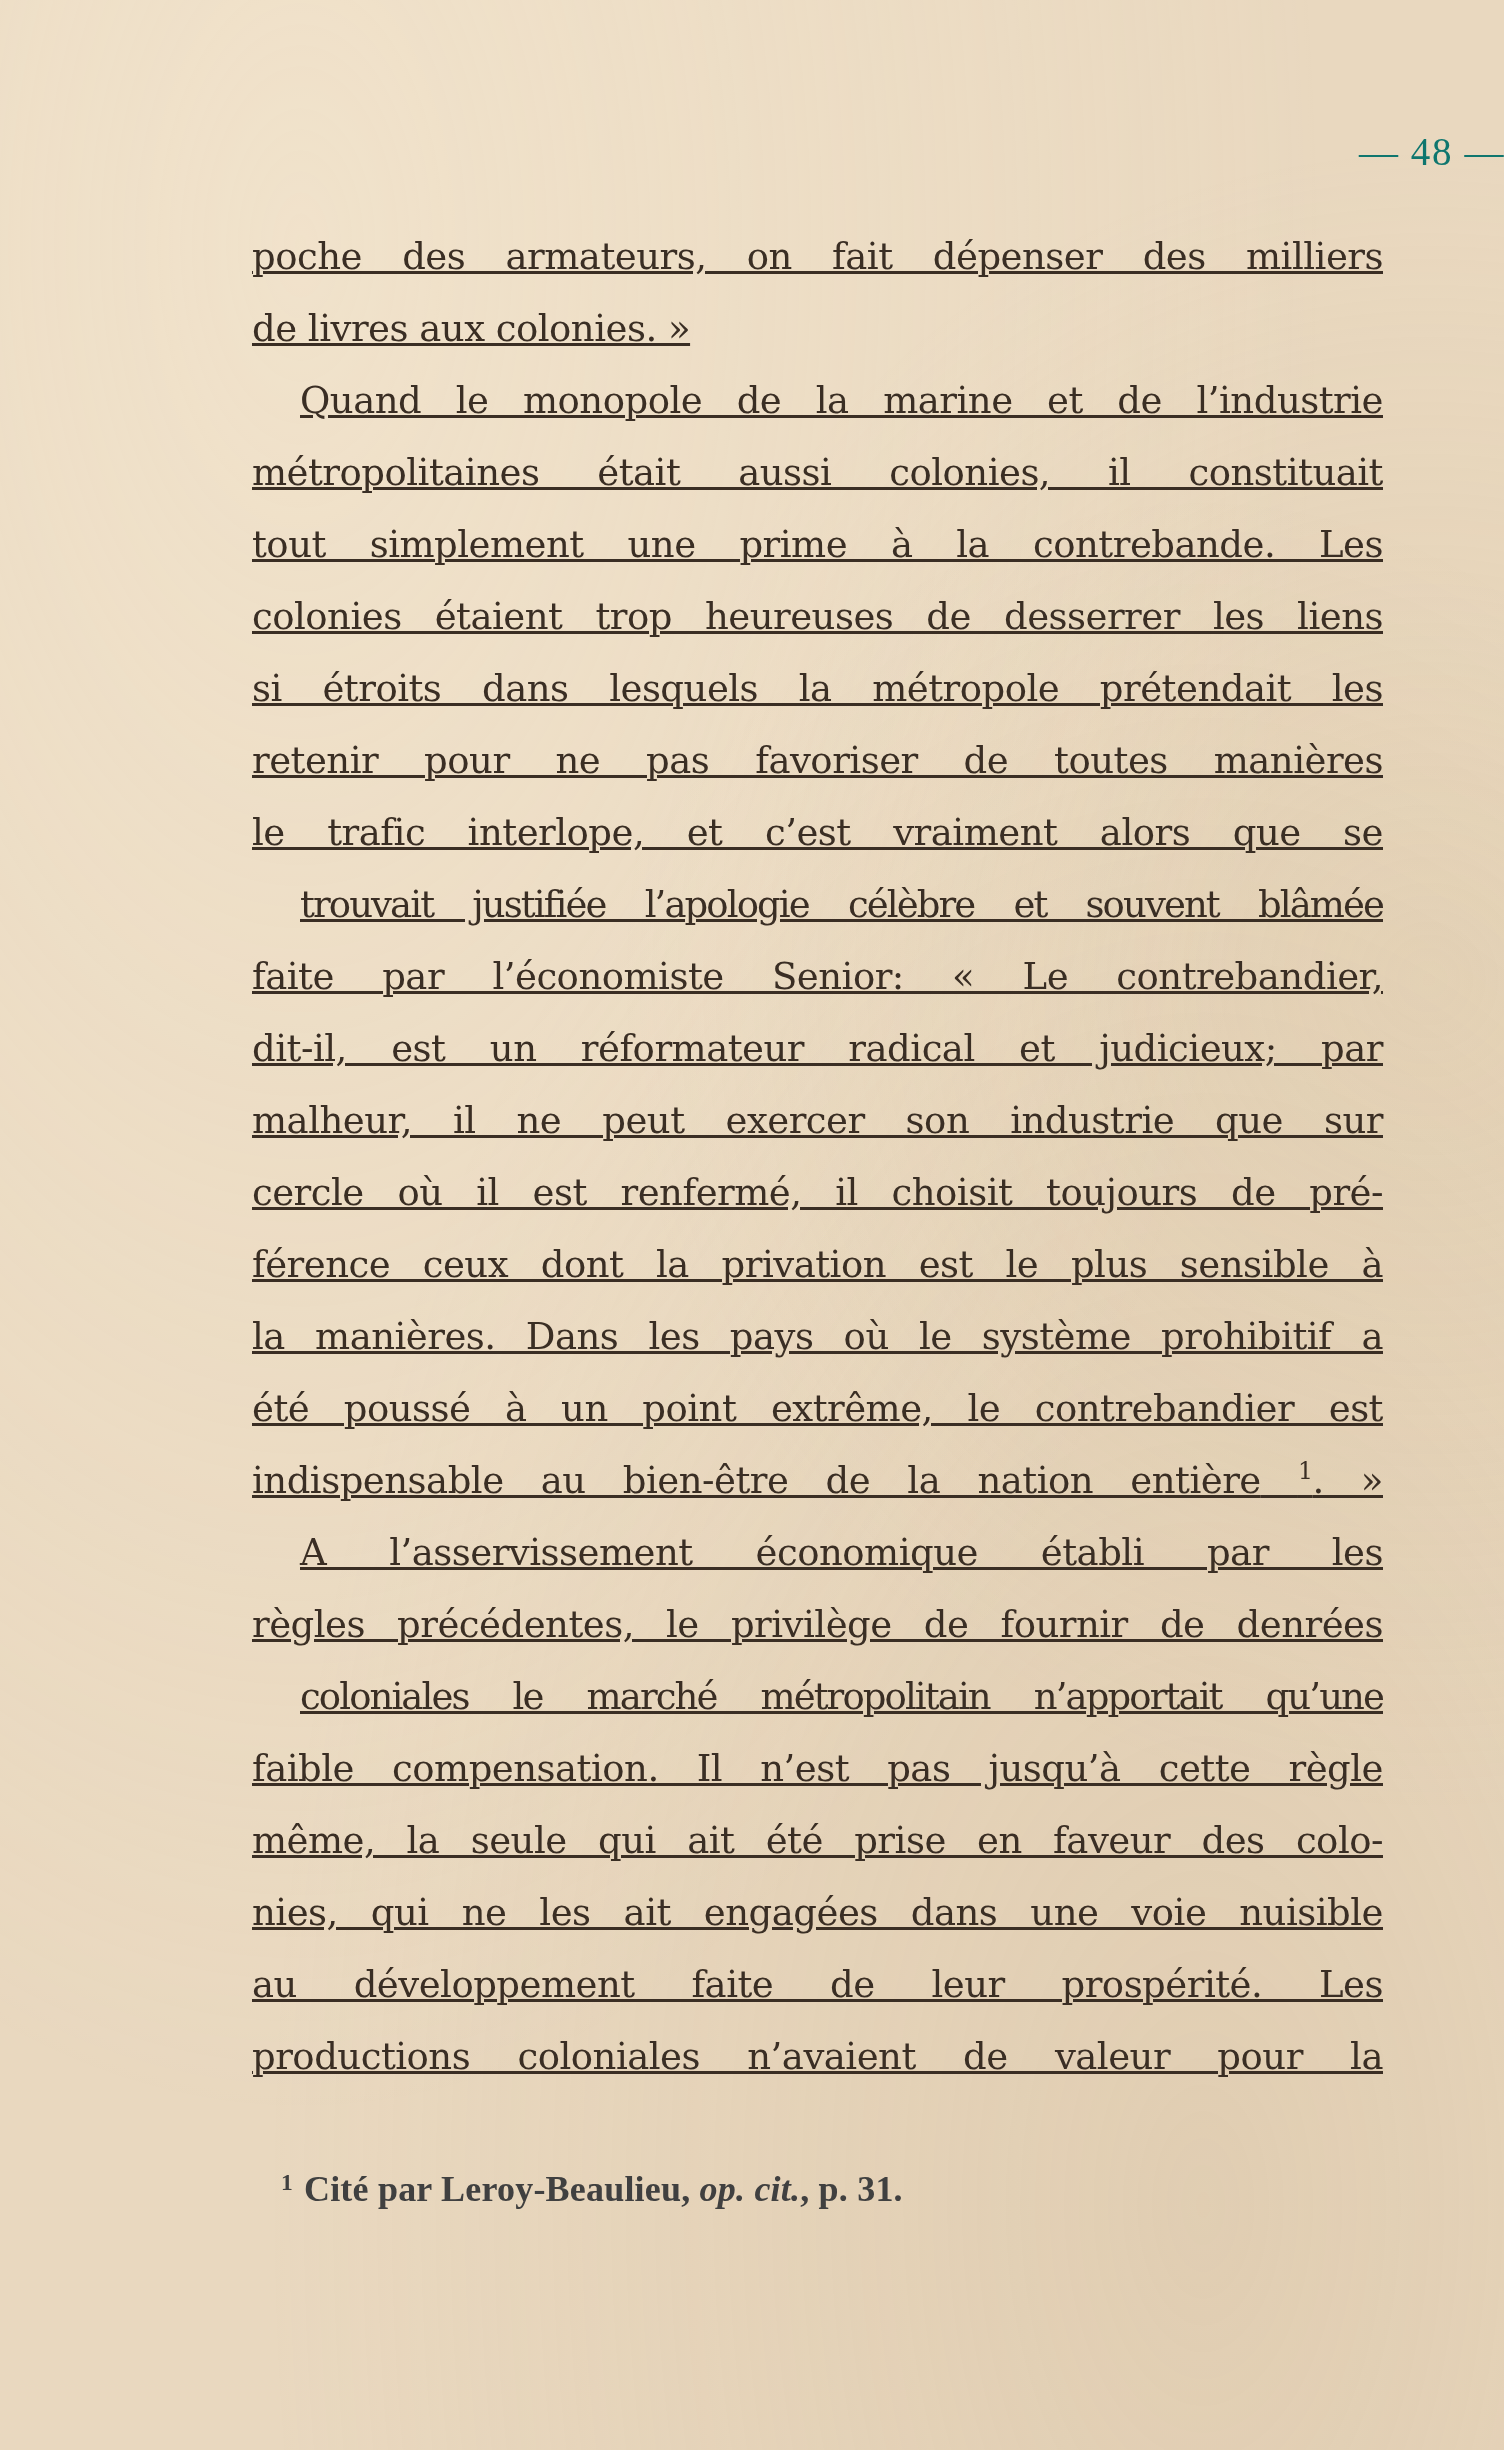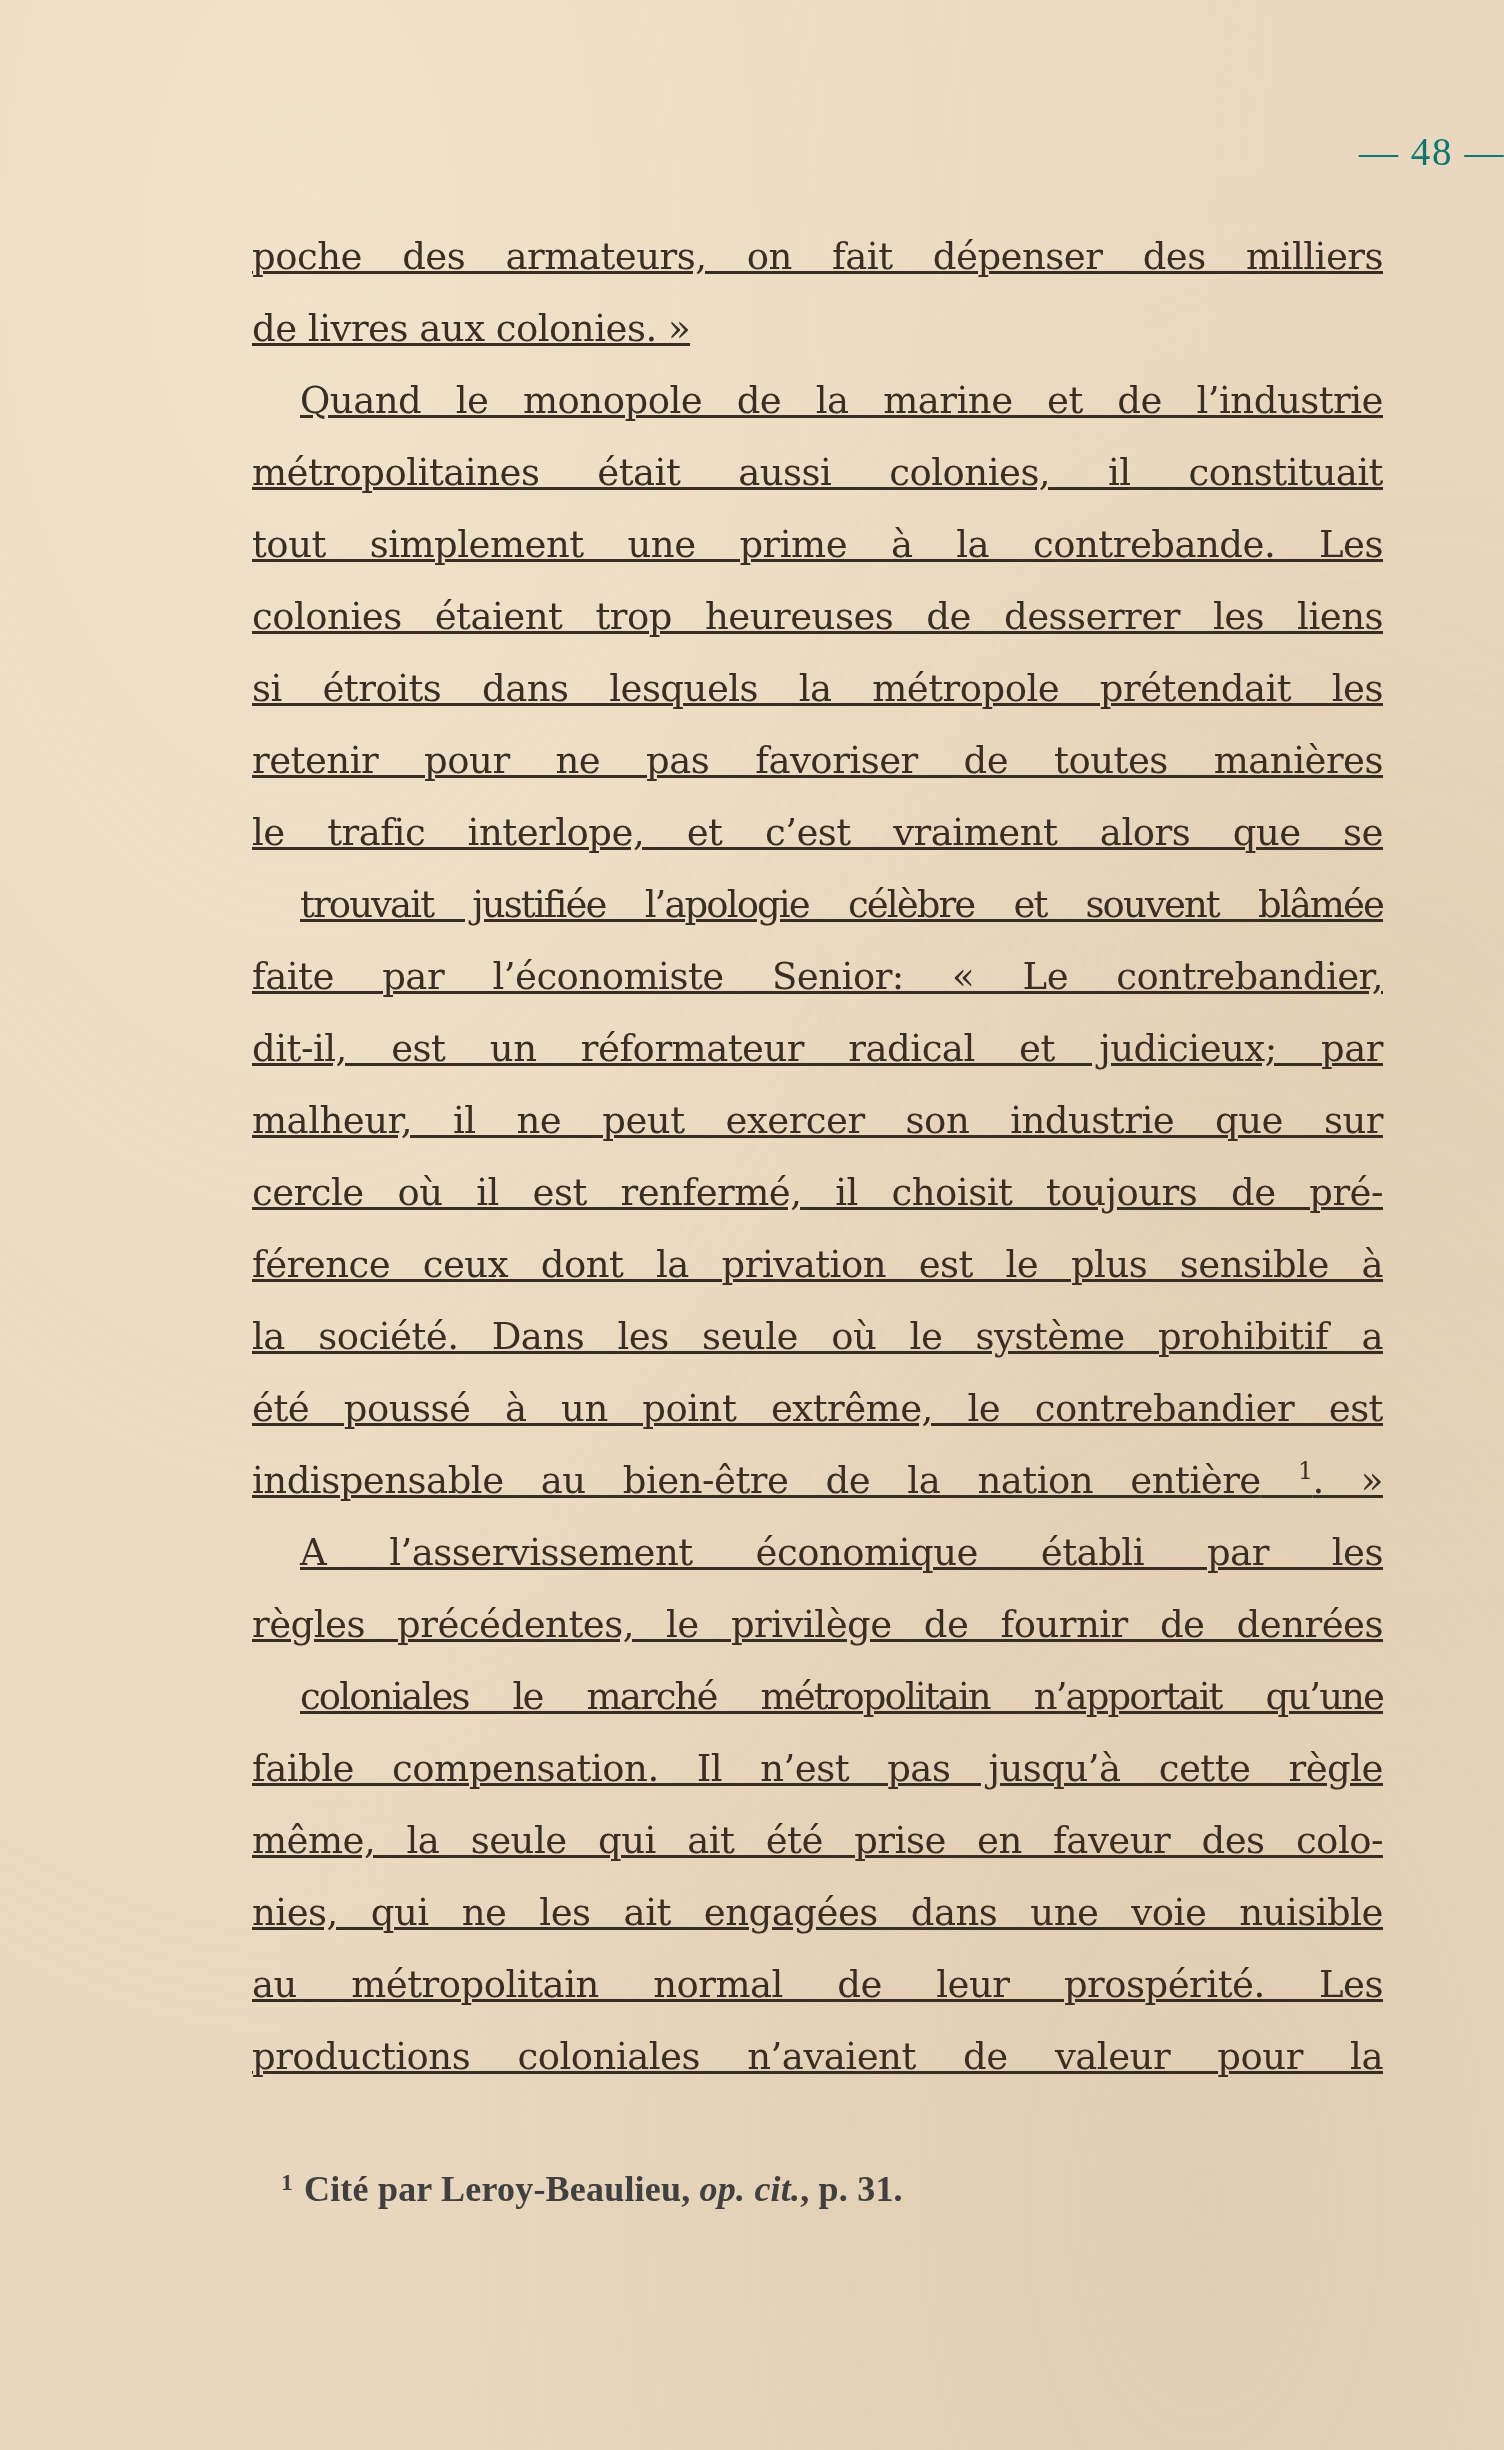"la société. Dans les seule" span { text: société. Dans les seule -> manières. Dans les pays }
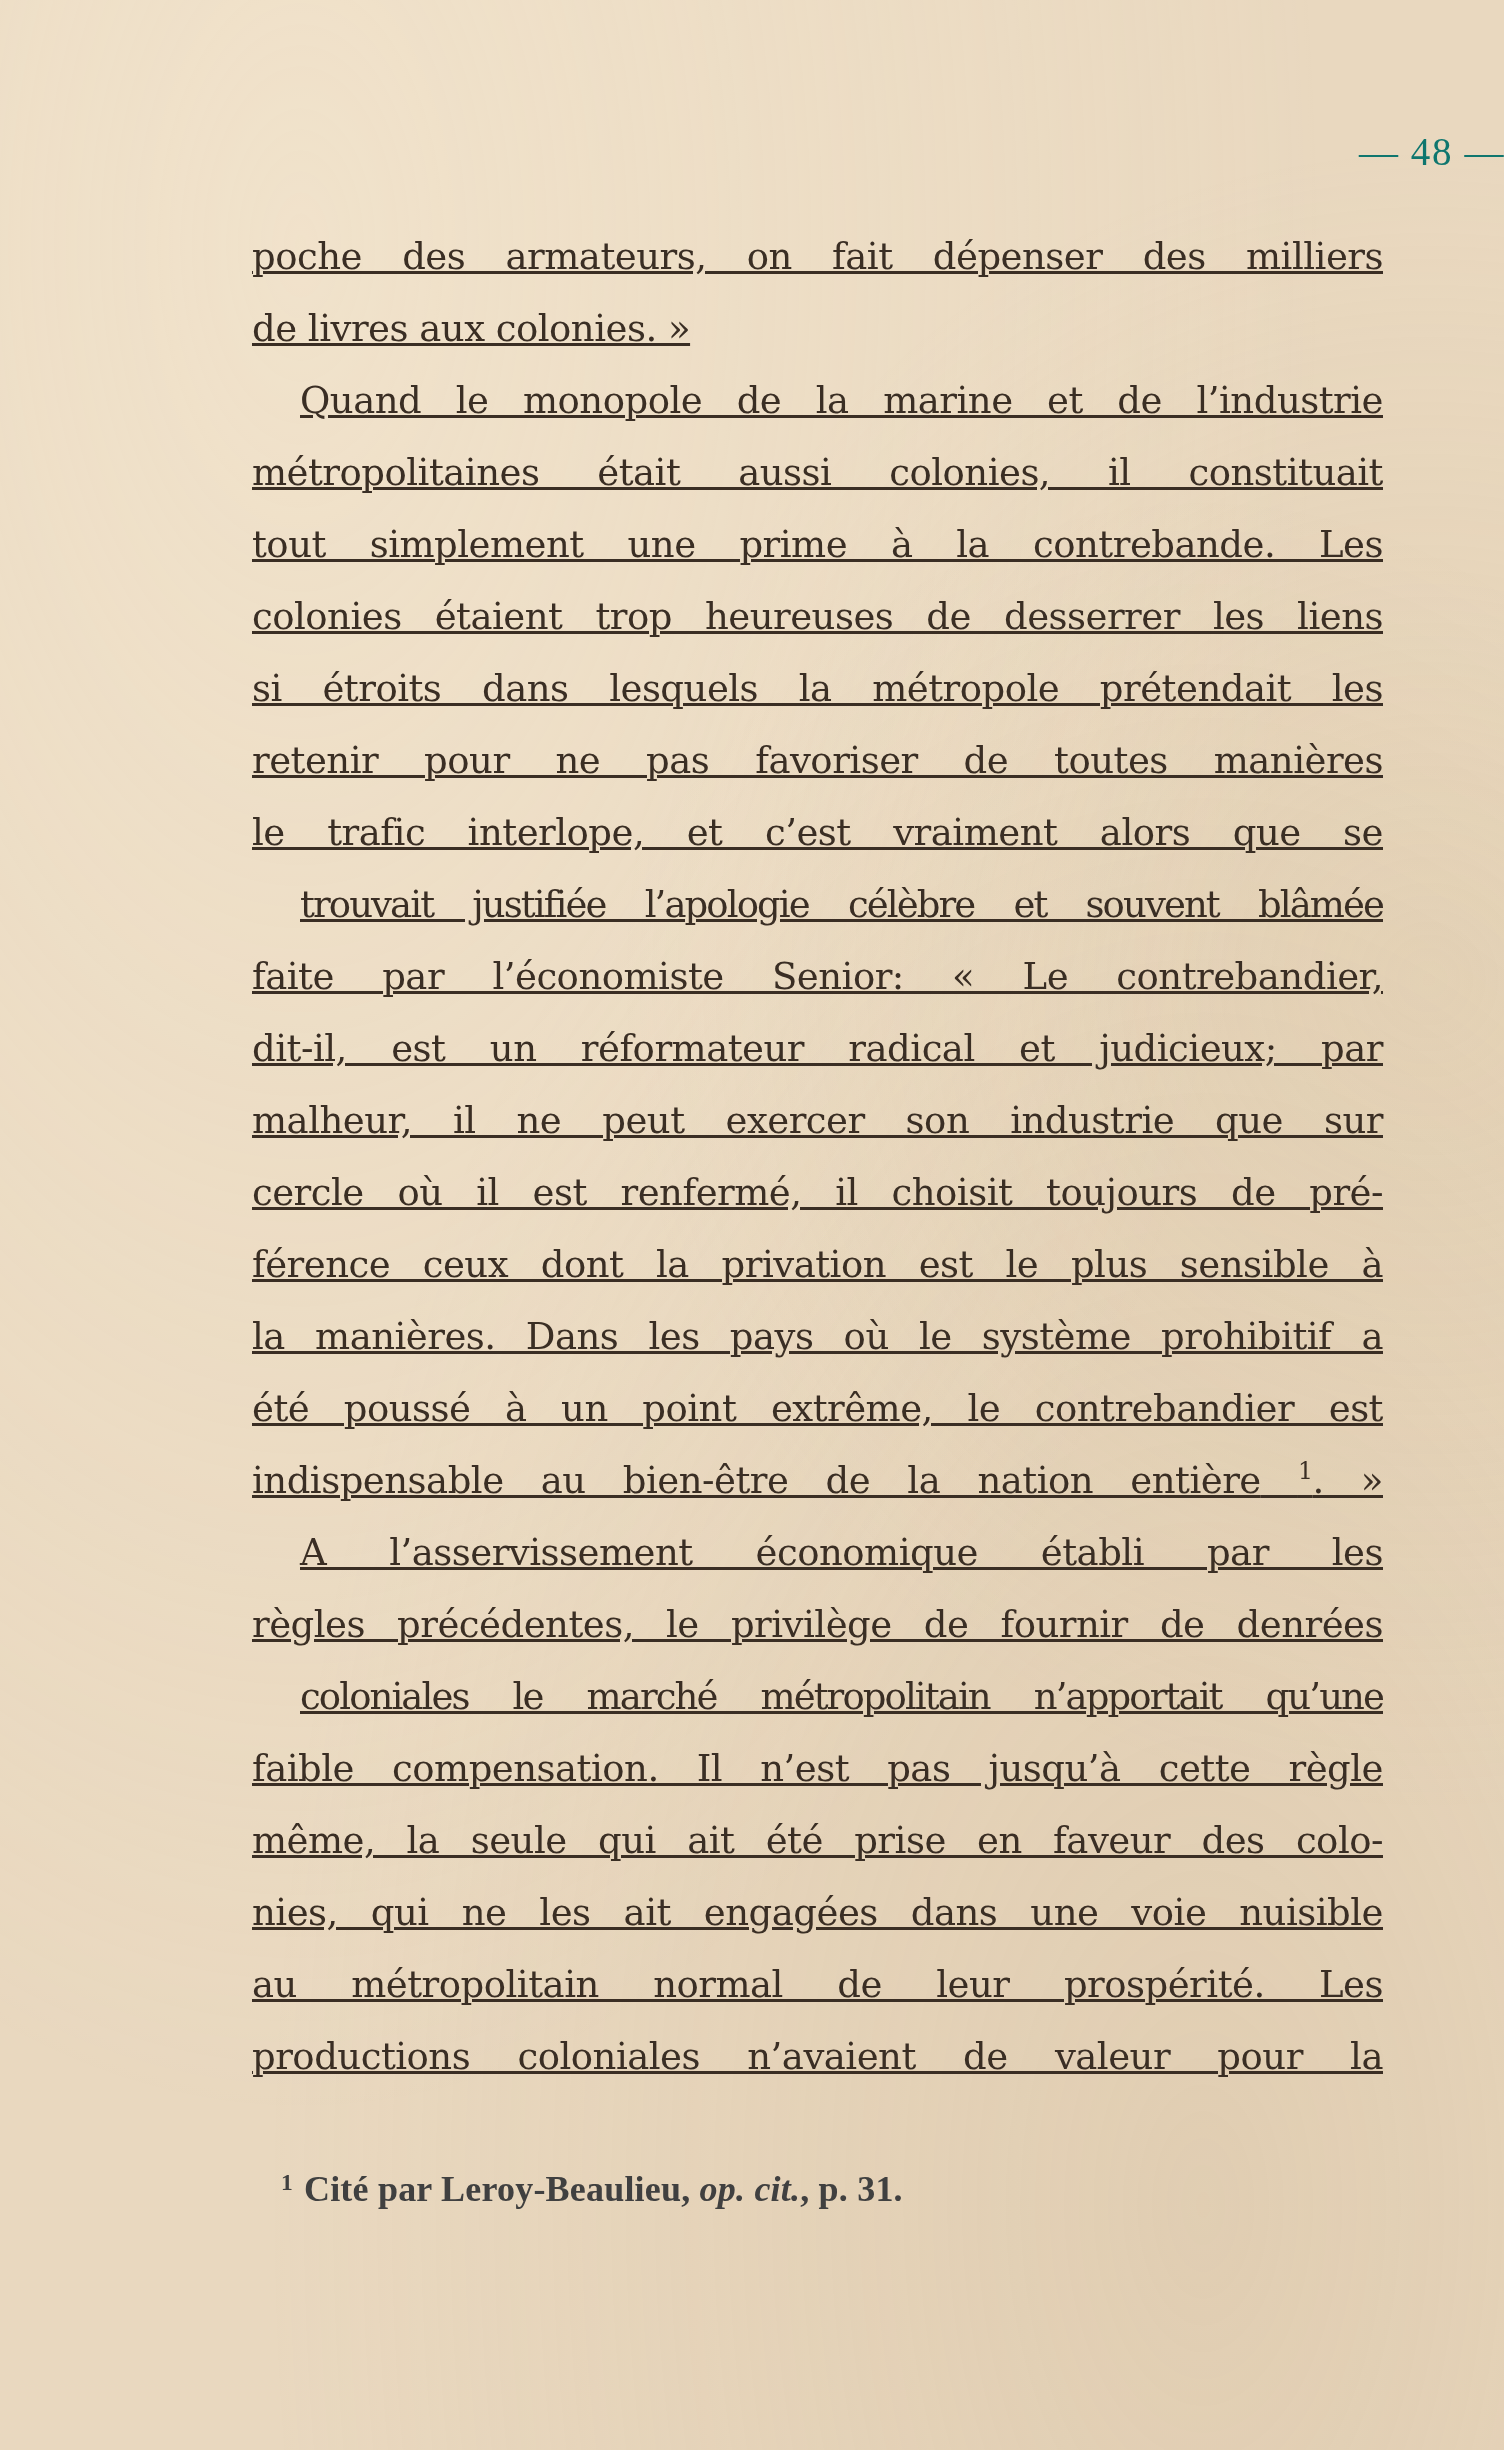"au métropolitain normal de leur" span { text: métropolitain normal -> développement faite }
